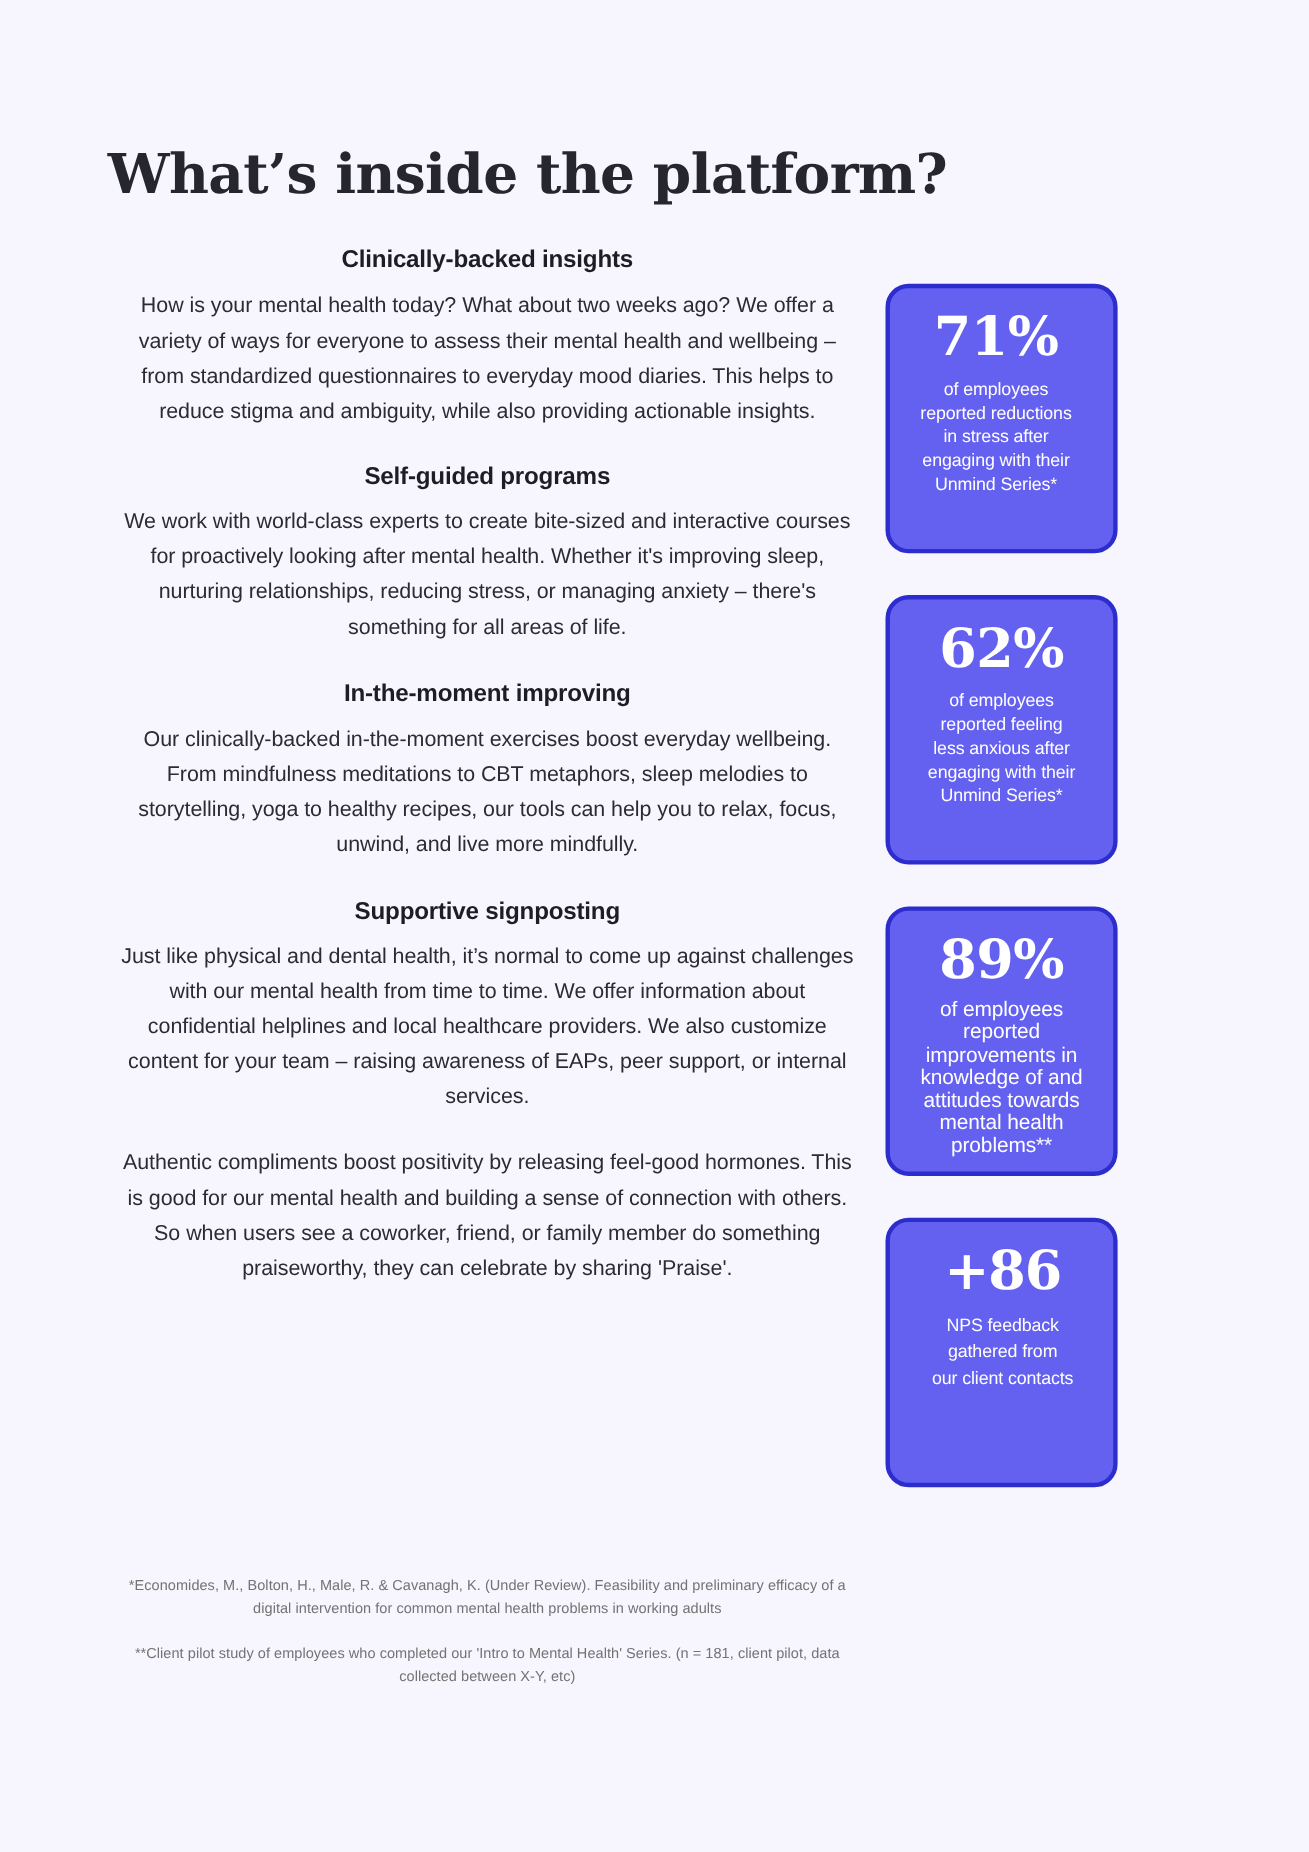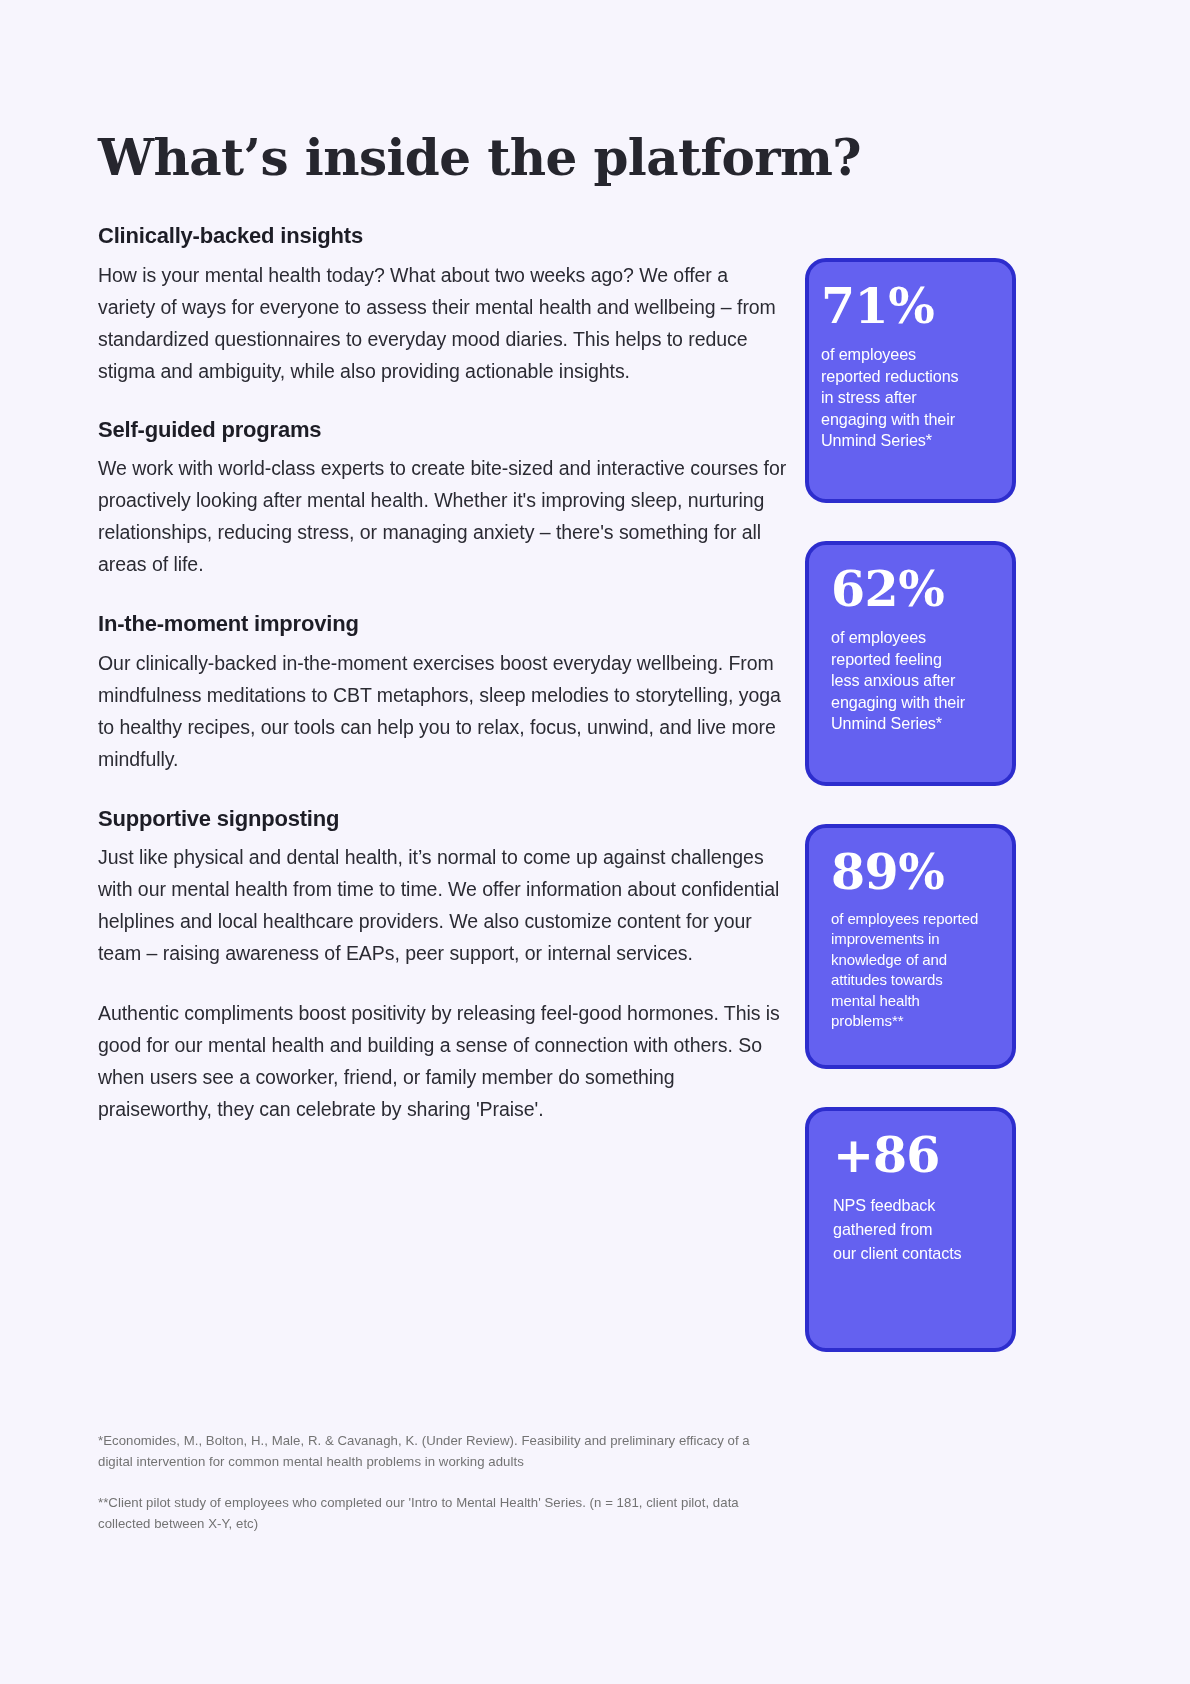"What’s inside the platform?" .page { text-align: none -> center }
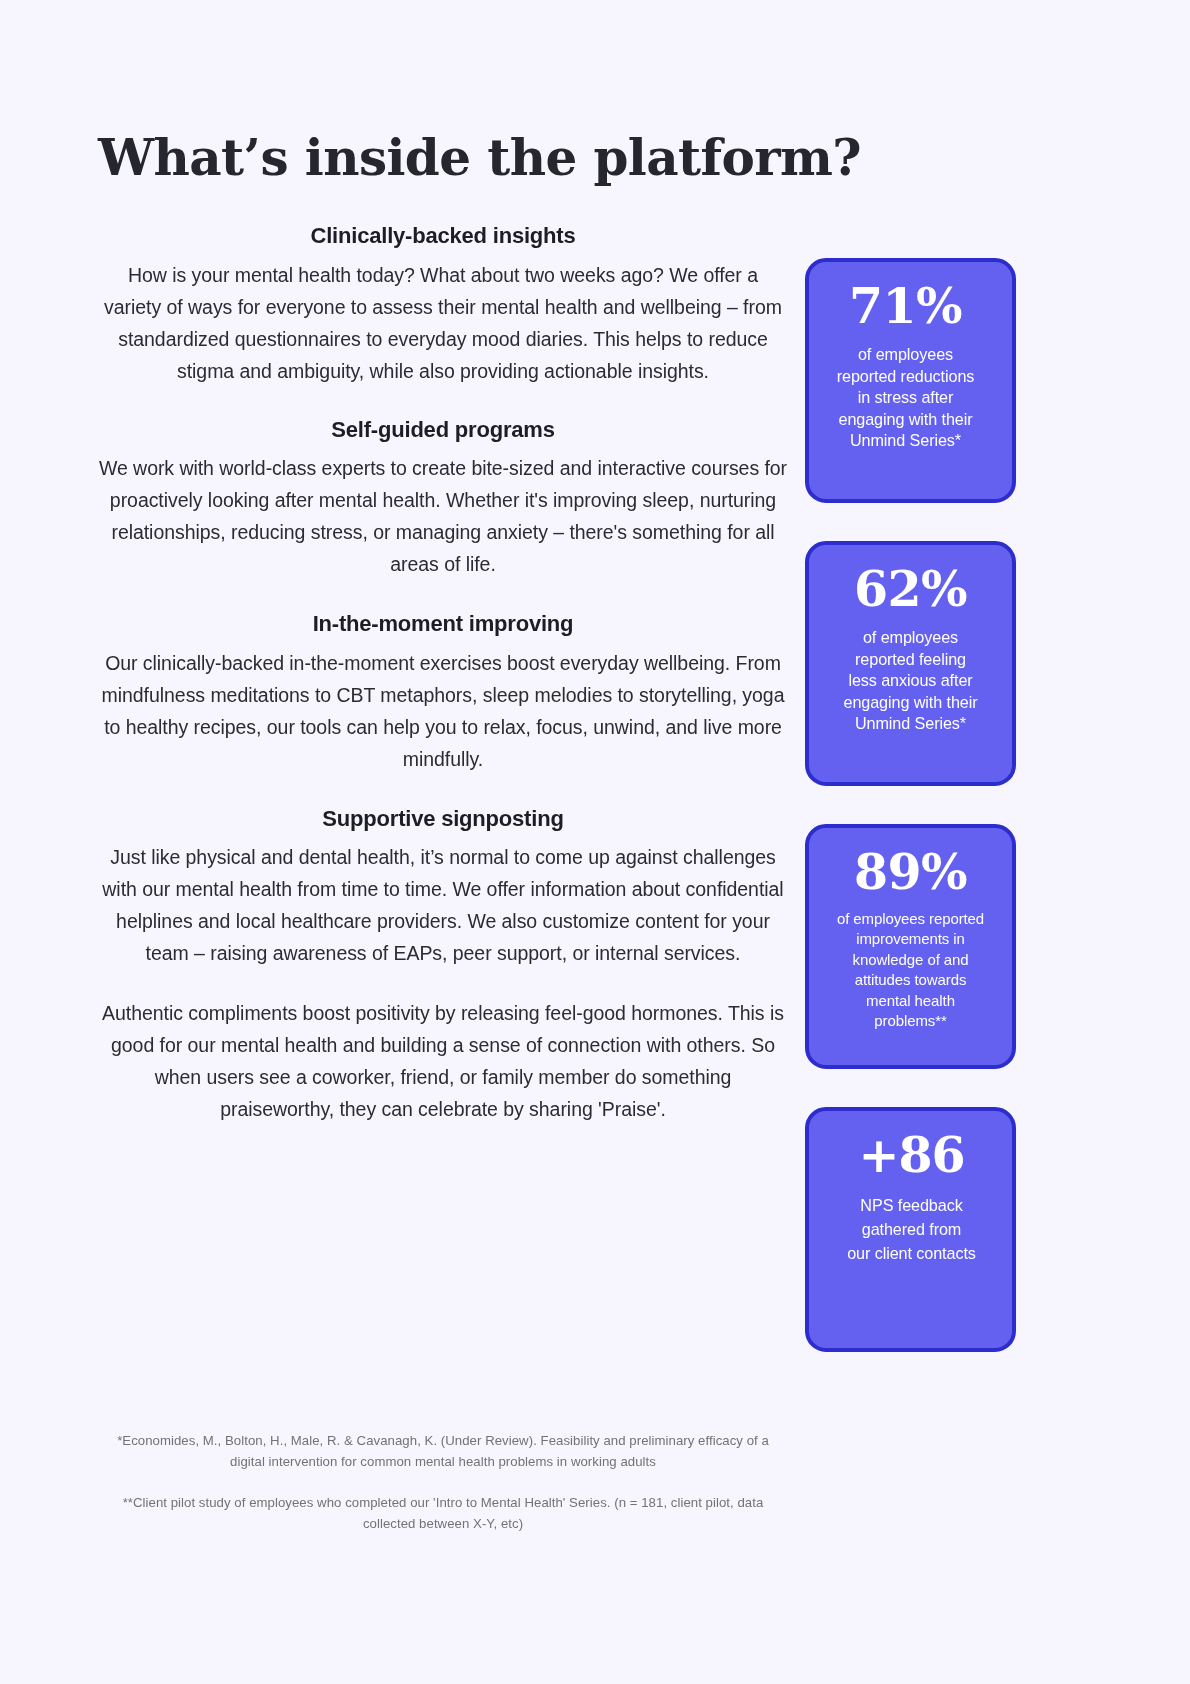"How is your mental health" .section-body { margin: 0 -> 12px }
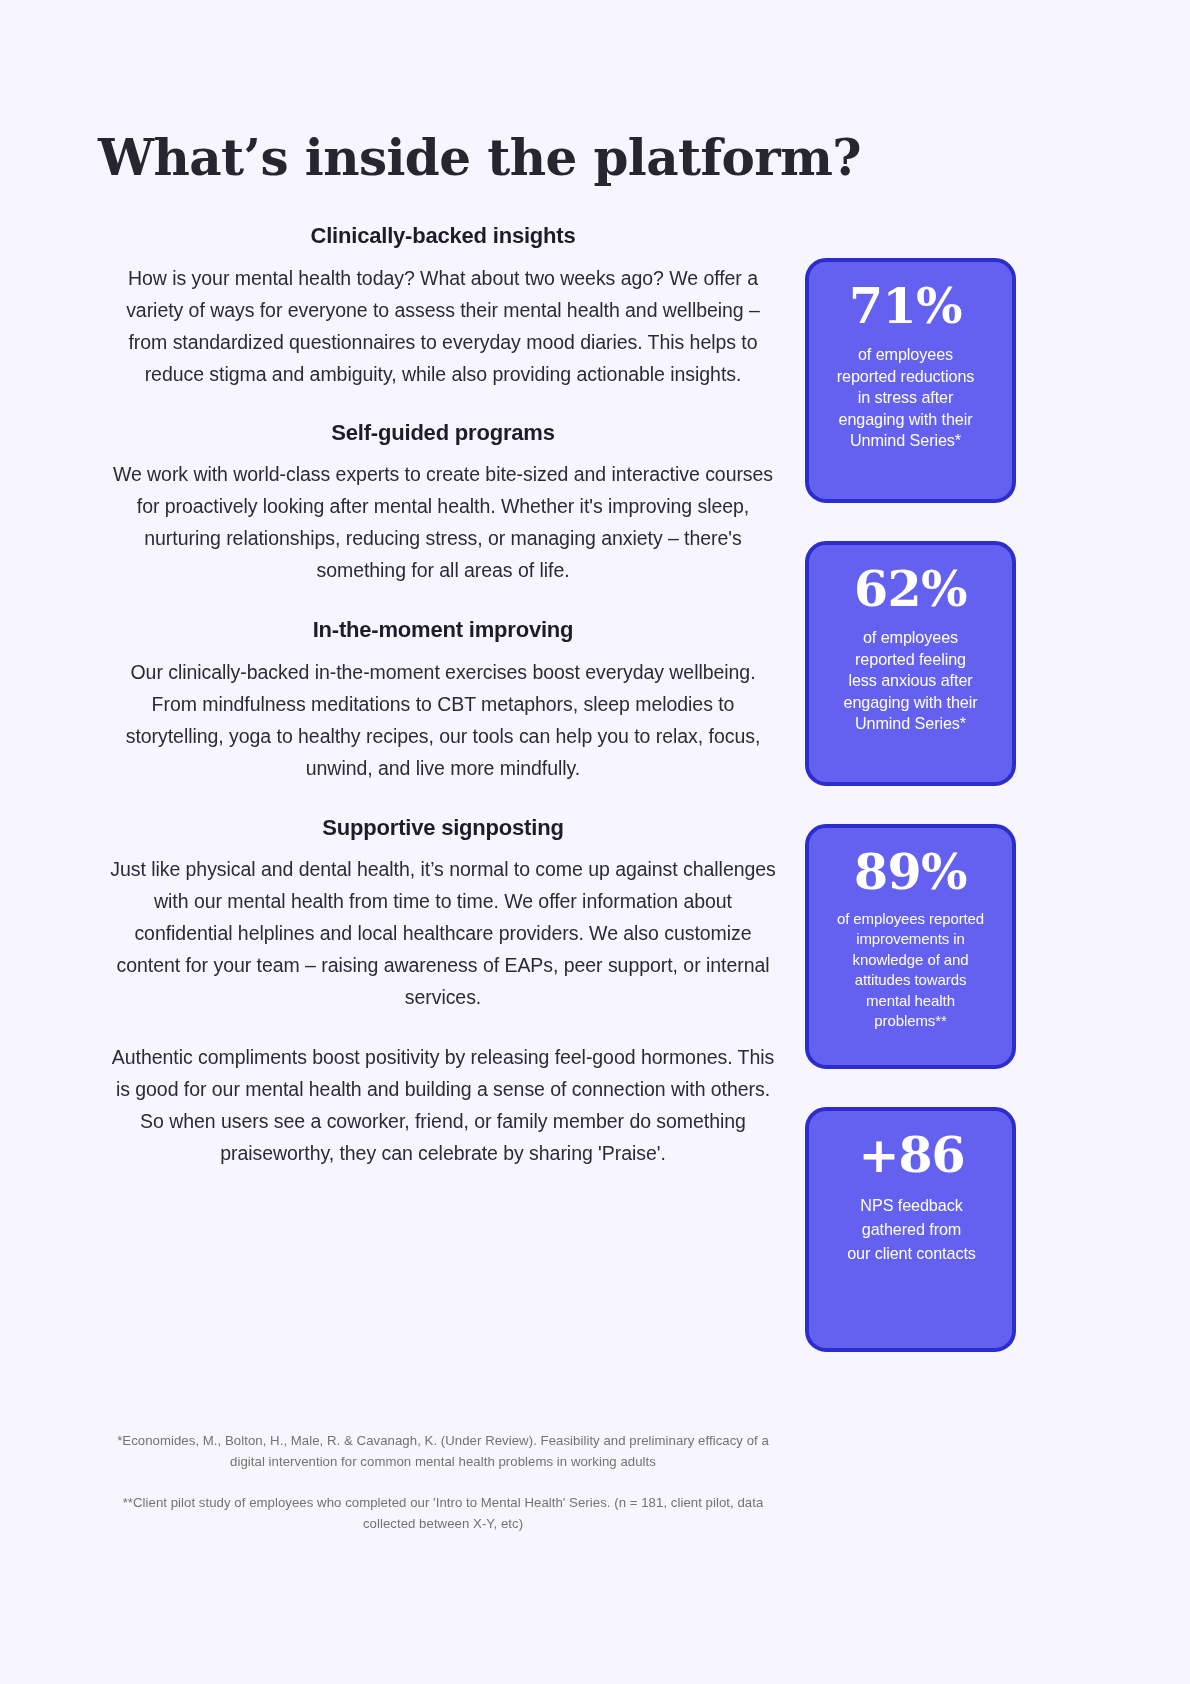"of employees reported" #stat-card-2 .stat-caption { font-size: 15px -> 19px }
